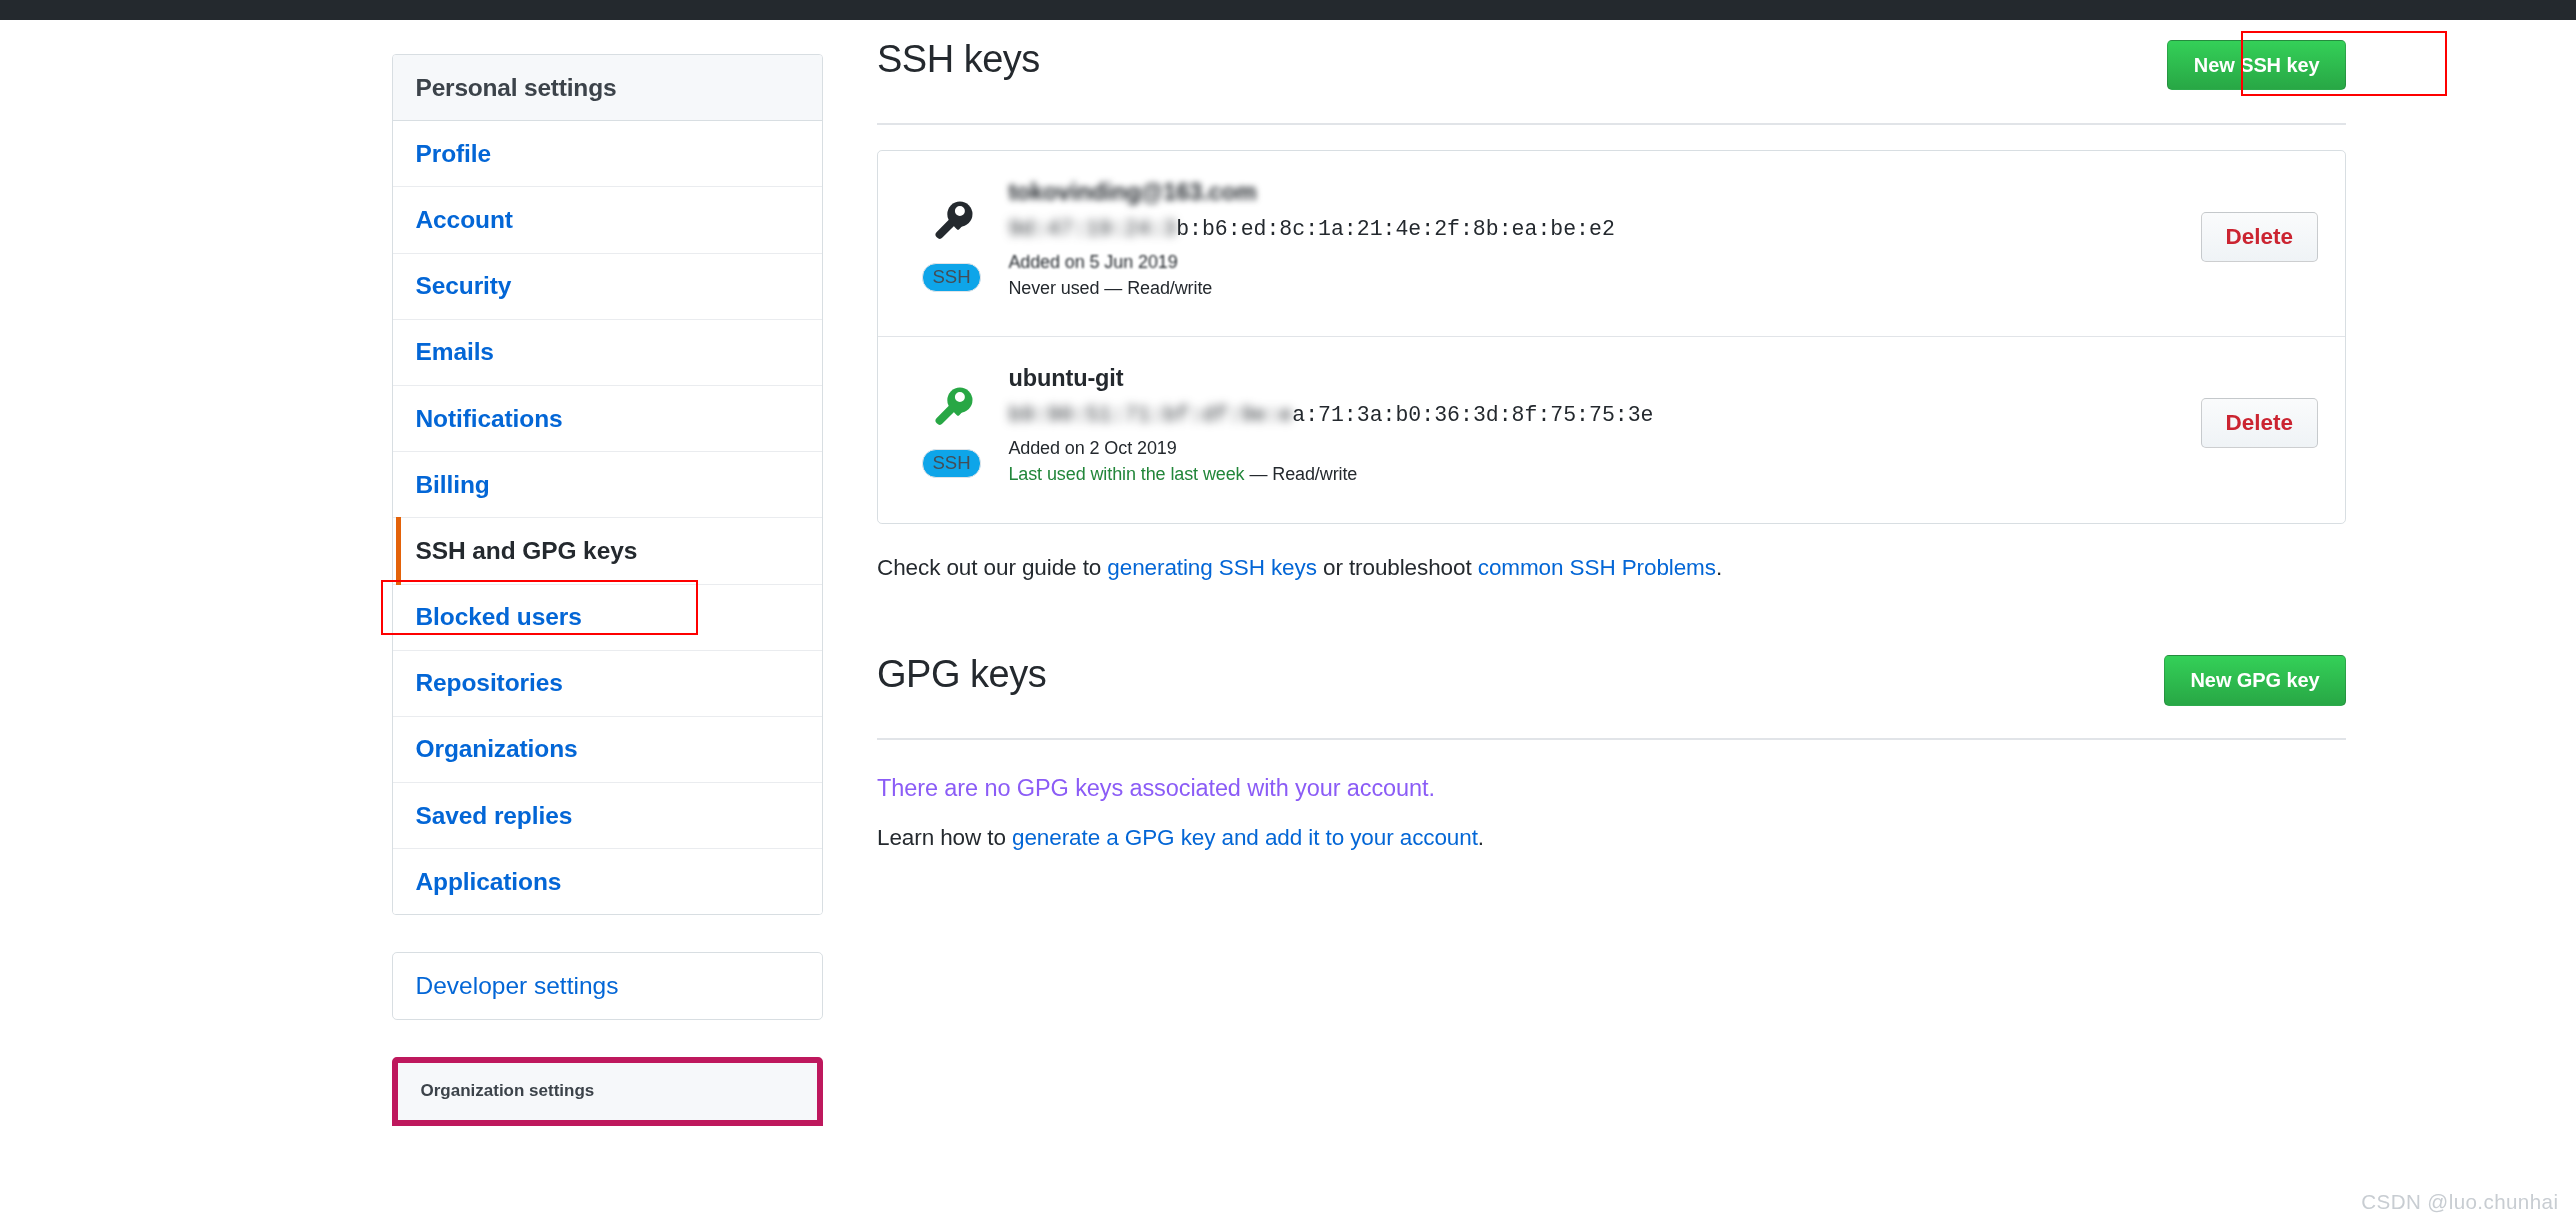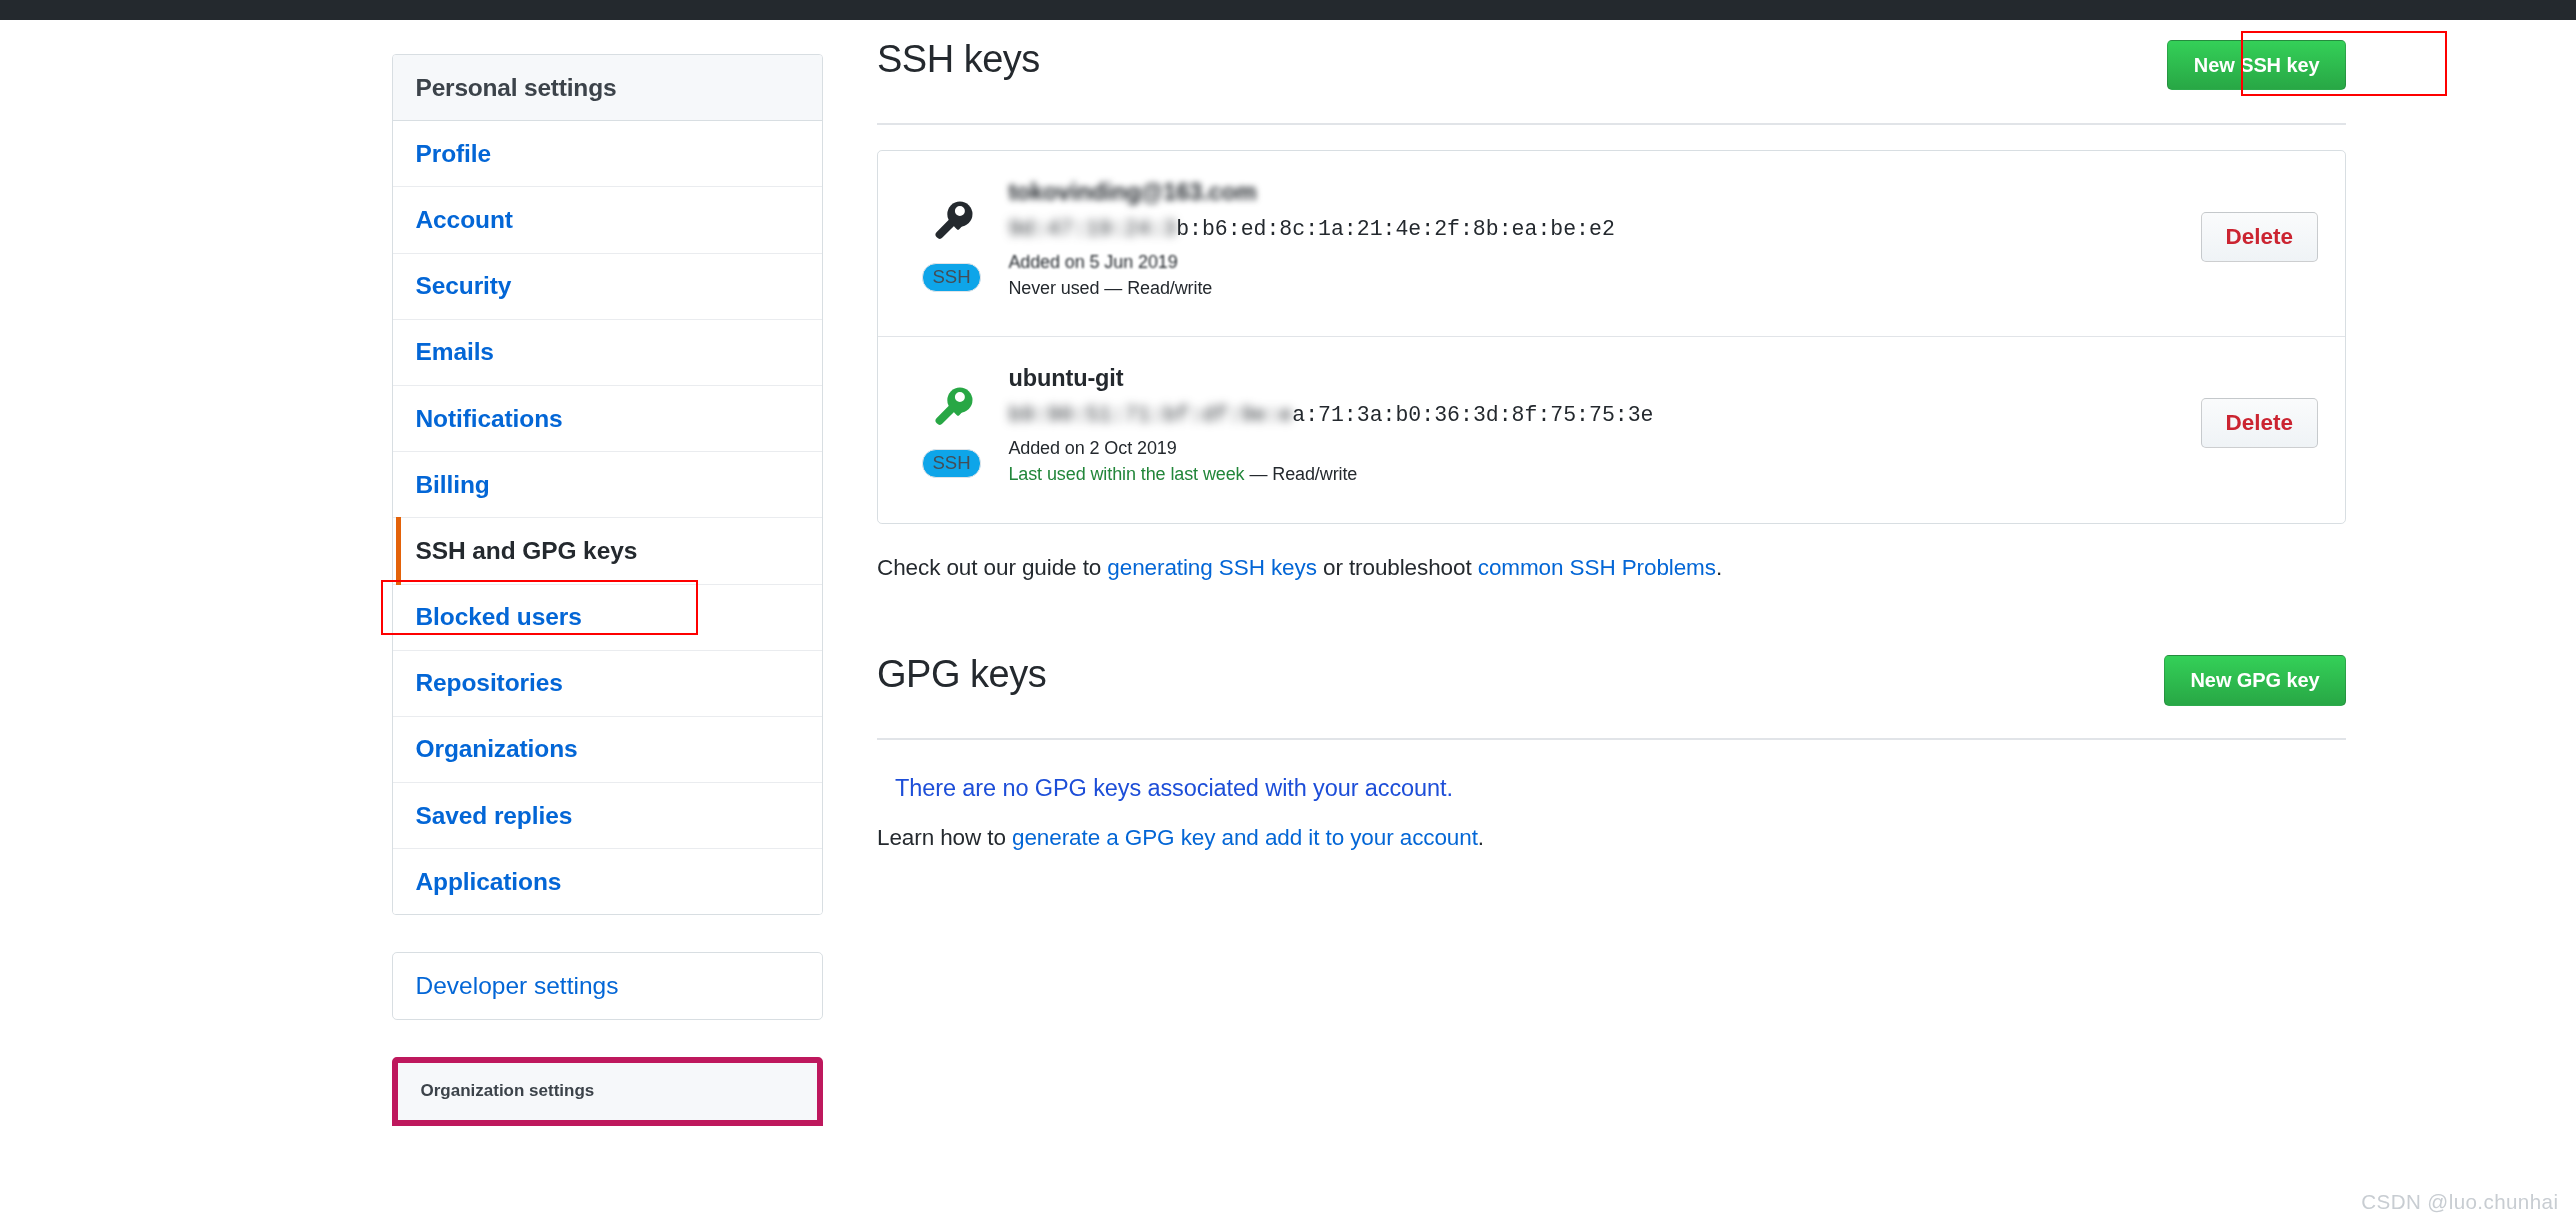"There are no GPG keys" .gpg-empty { color: #1d4ed8 -> #8b5cf6; margin-left: 18px -> none }
